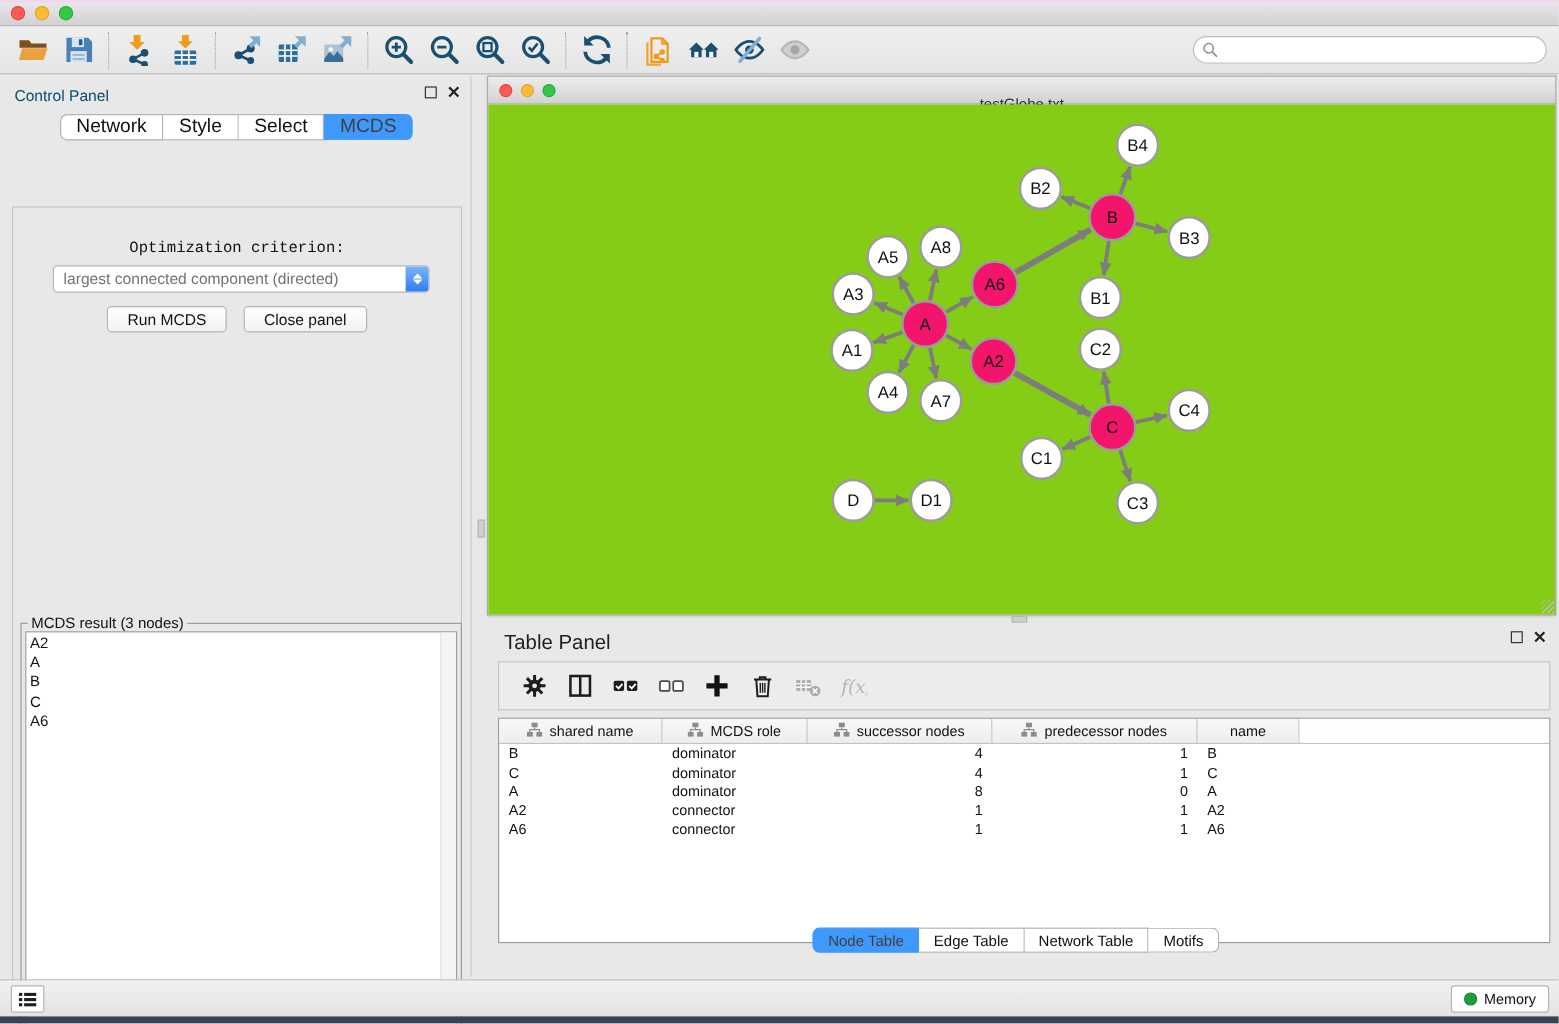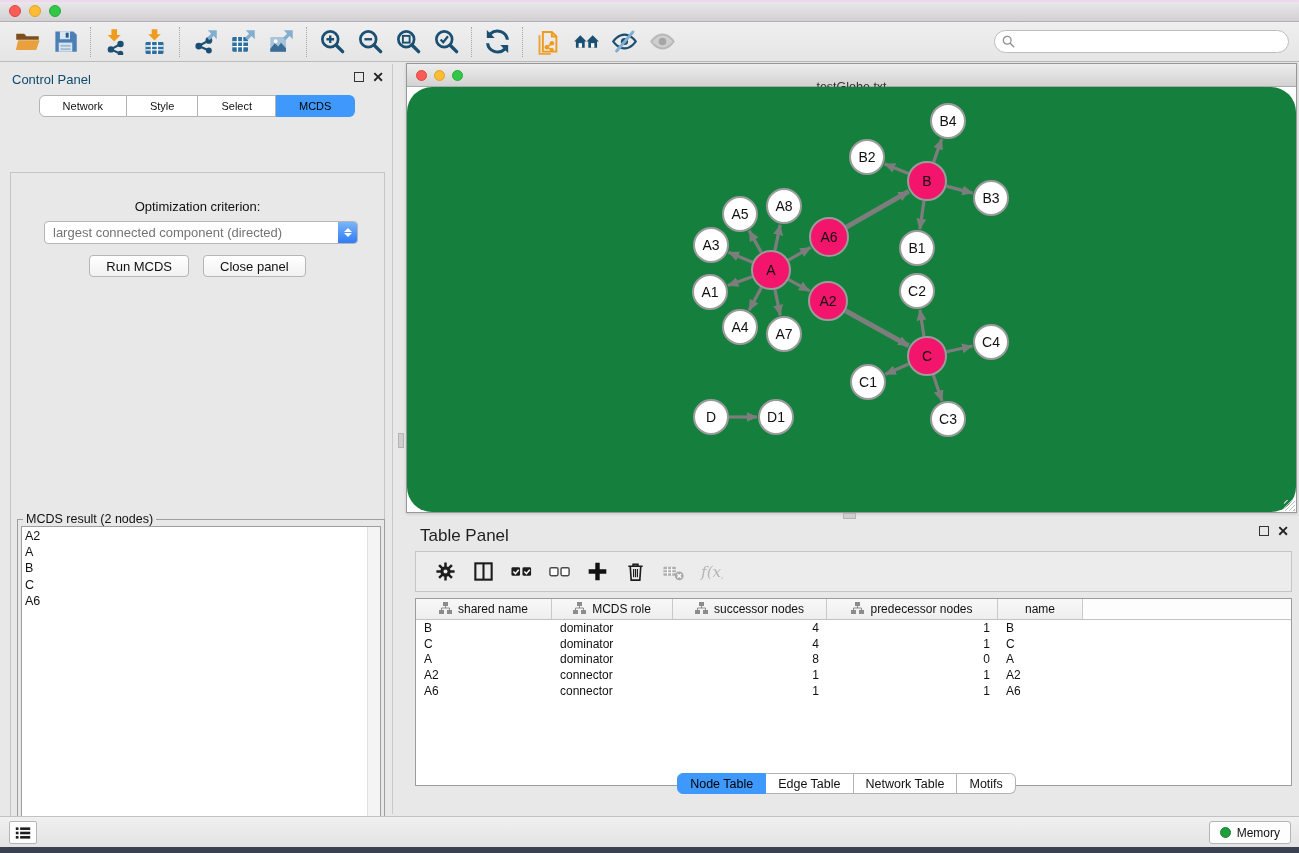"Network" .seg { font-size: 11px -> 16px; padding: 3px 23px -> 3px 13px }
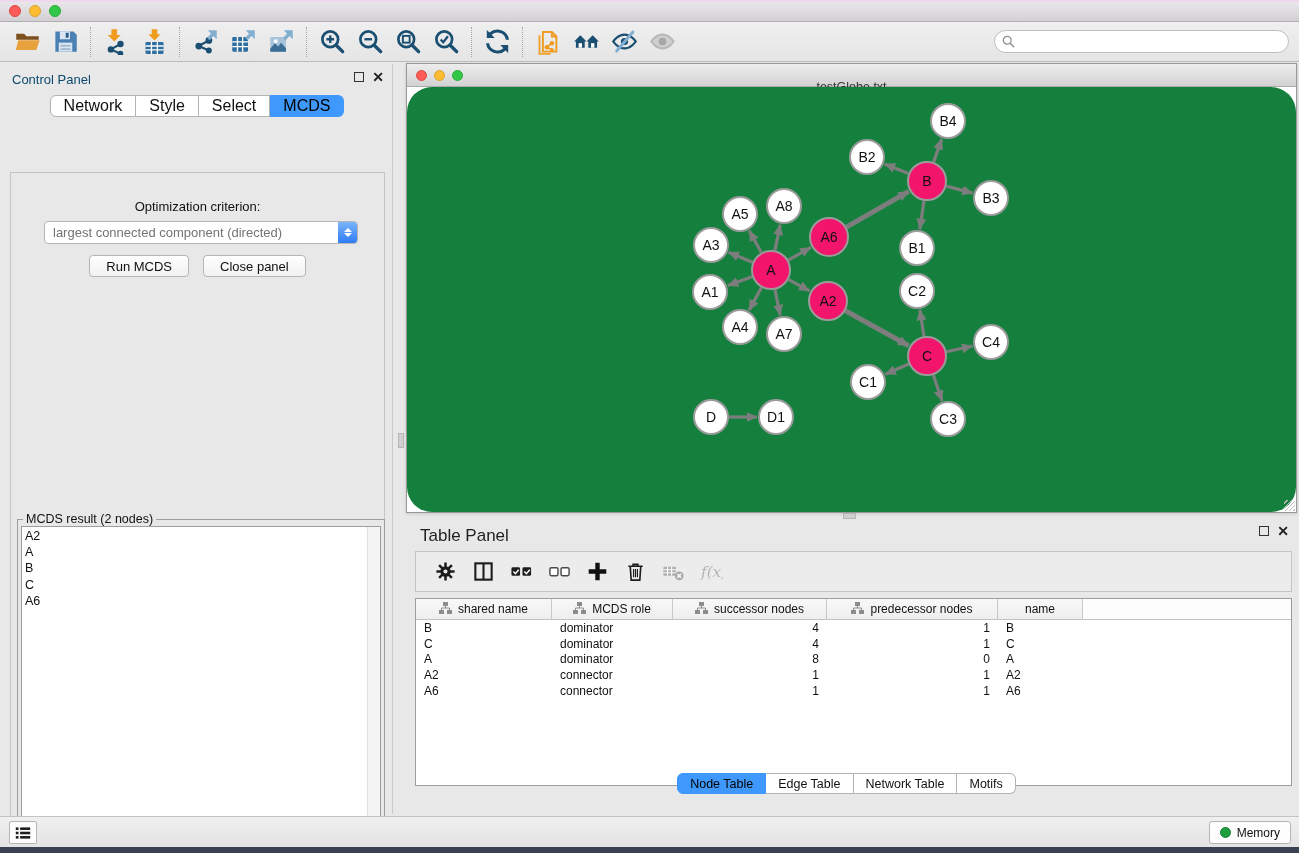"MCDS" .seg.active { color: #000000 -> #404040 }
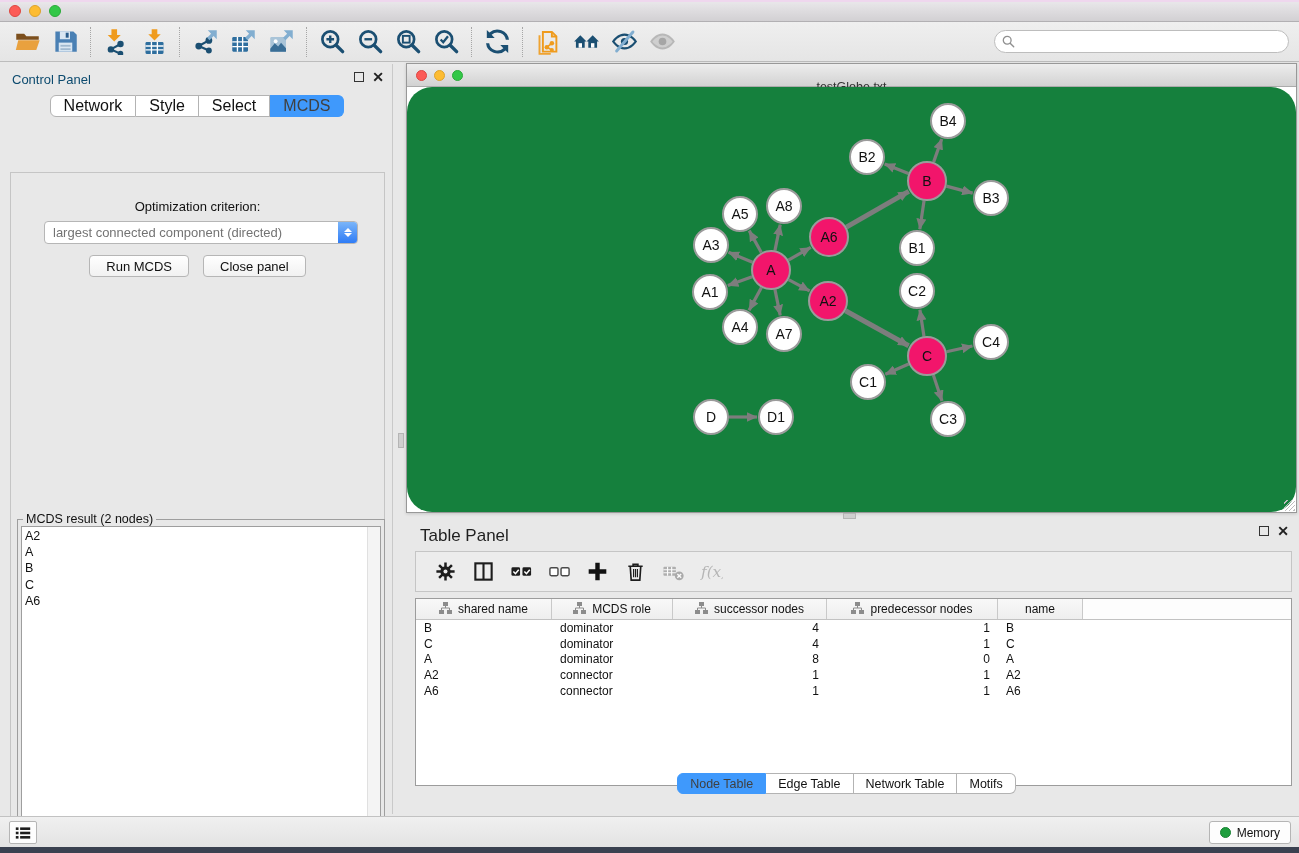"B4" .nf-canvas { background: #15803d -> #84cc16; border-radius: 25px -> none }
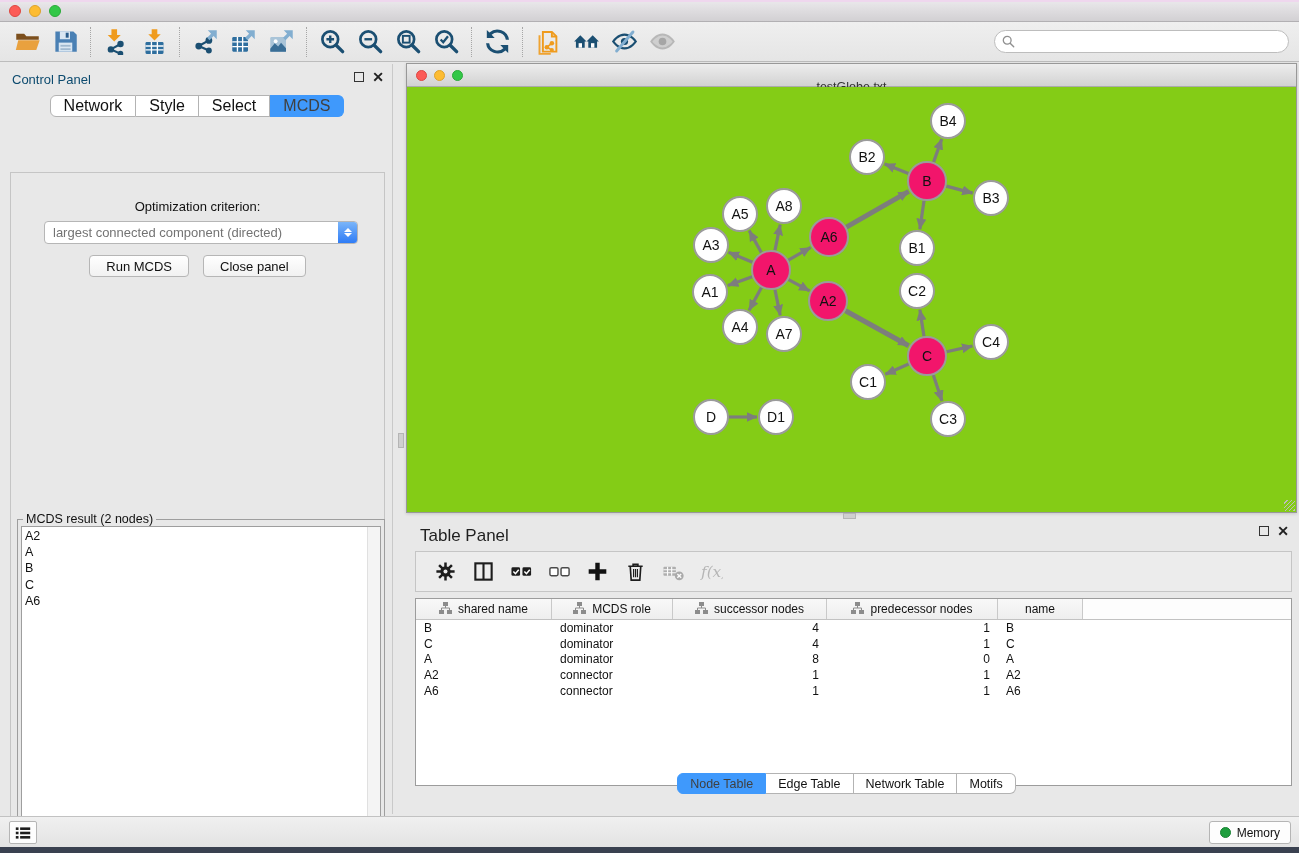"Optimization criterion:" .opt-label { font-family: none -> Liberation Mono, monospace }
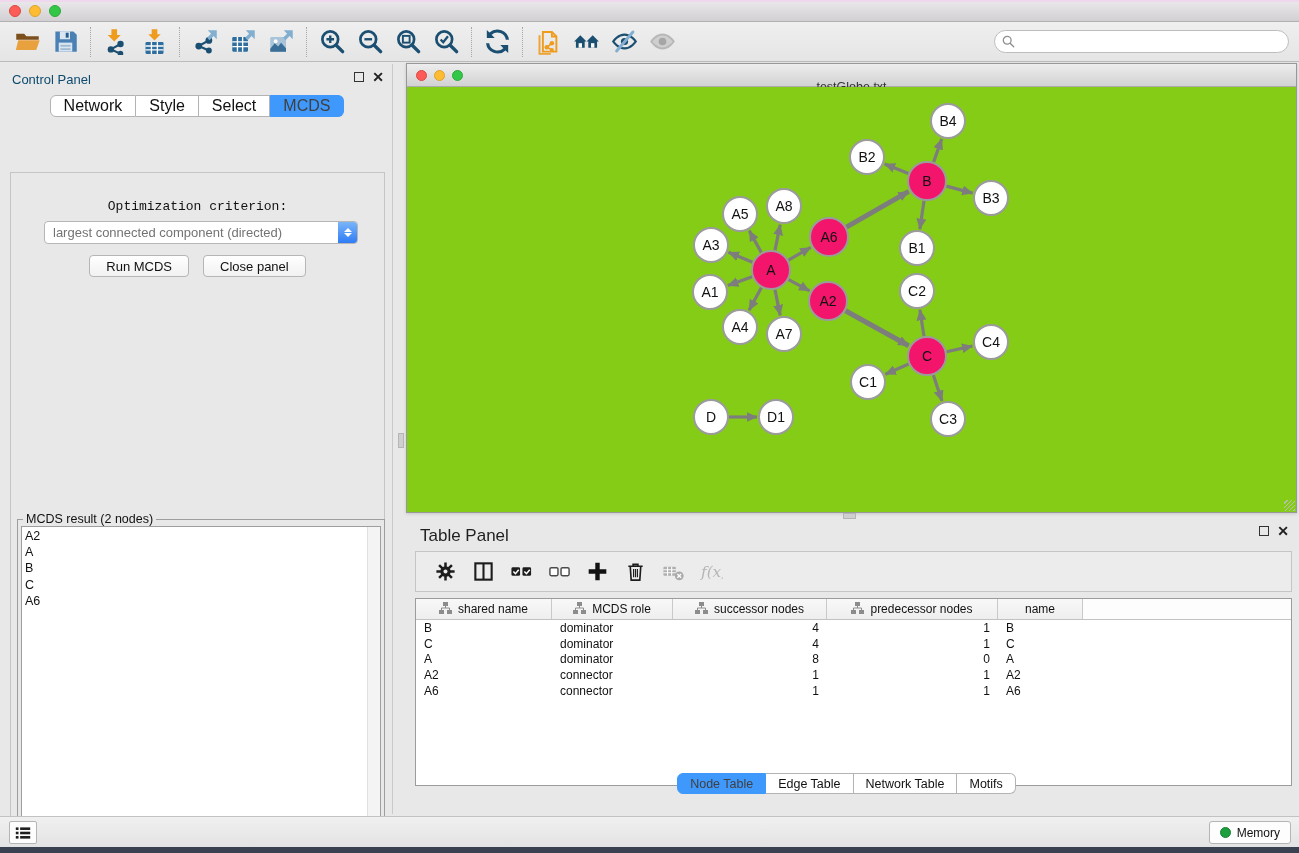"MCDS result (2 nodes)" span.mcds-legend { text: 2 -> 3 }
